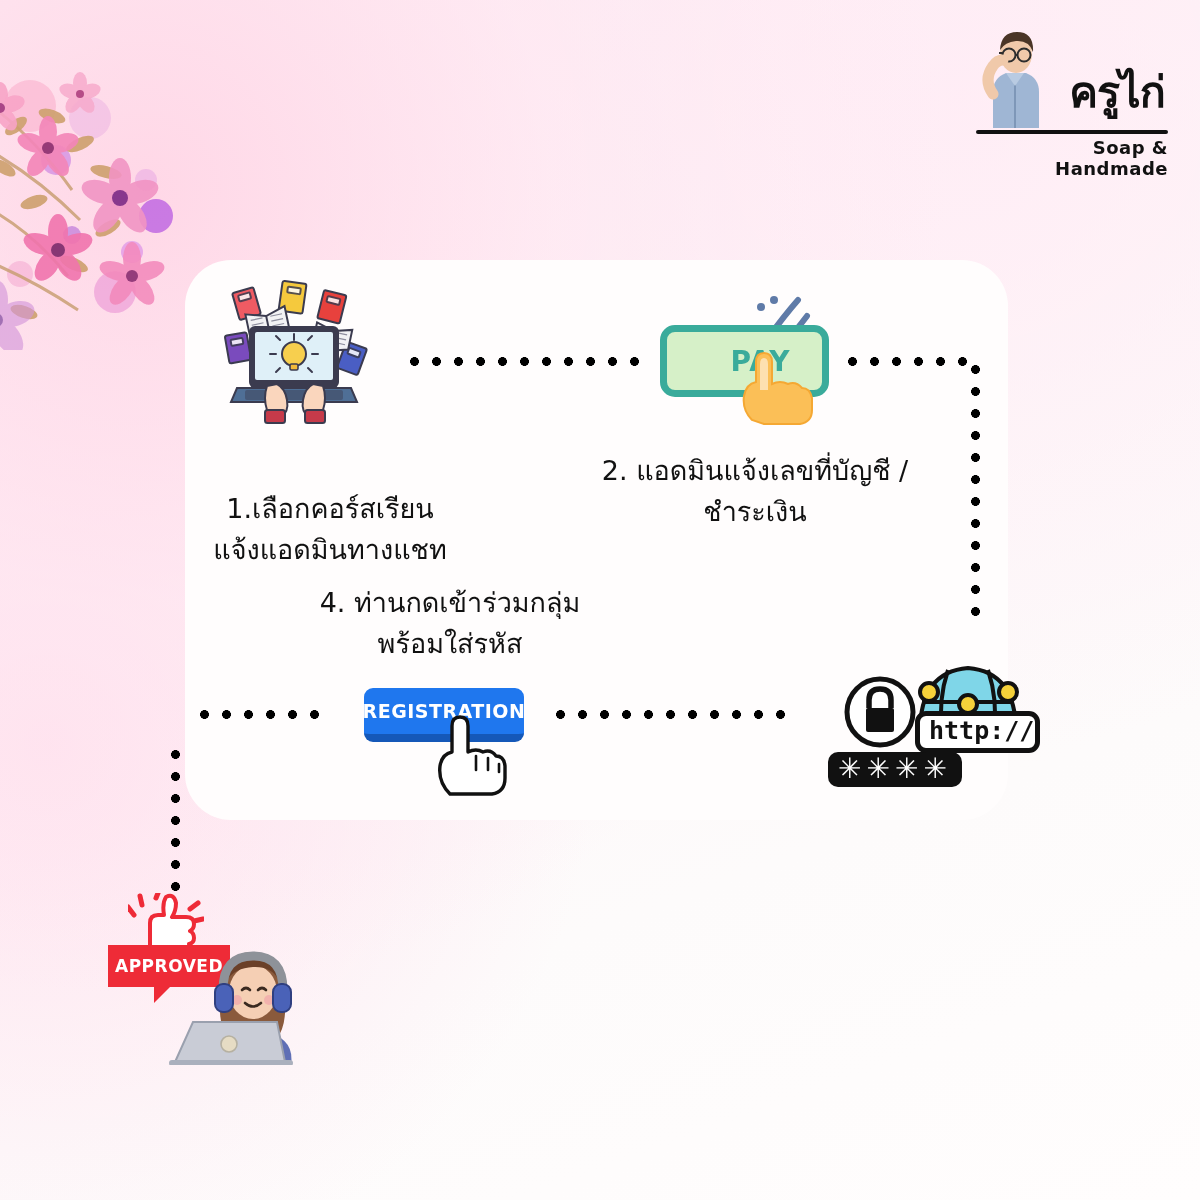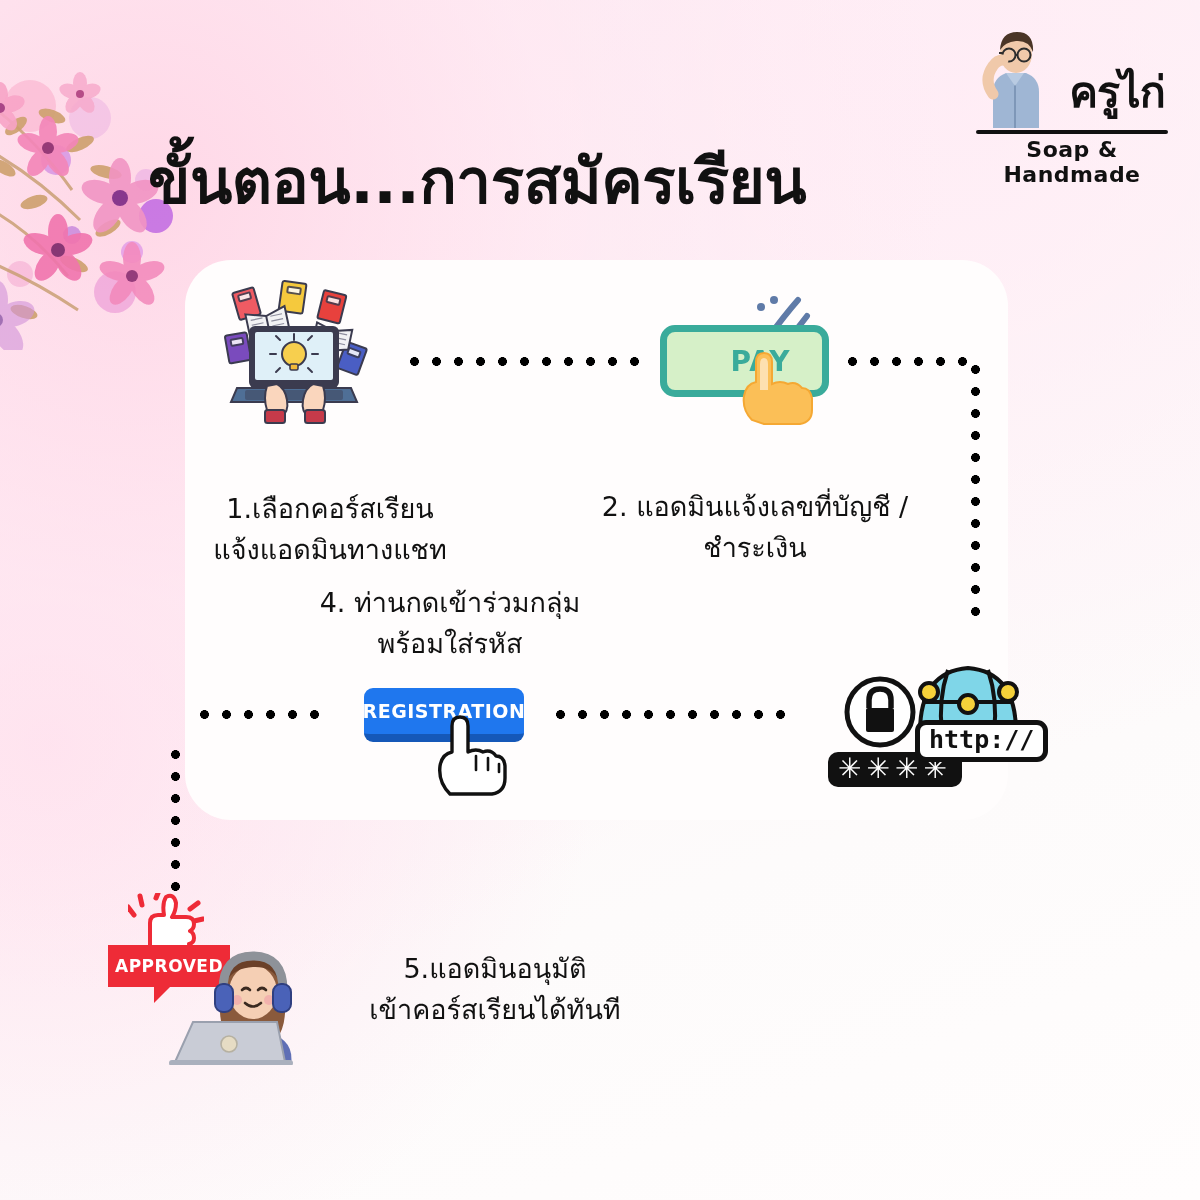"ขั้นตอน...การสมัครเรียน" div.page-title { html: <div>ขั้นตอน...การสมัครเรียน</div> -> none }
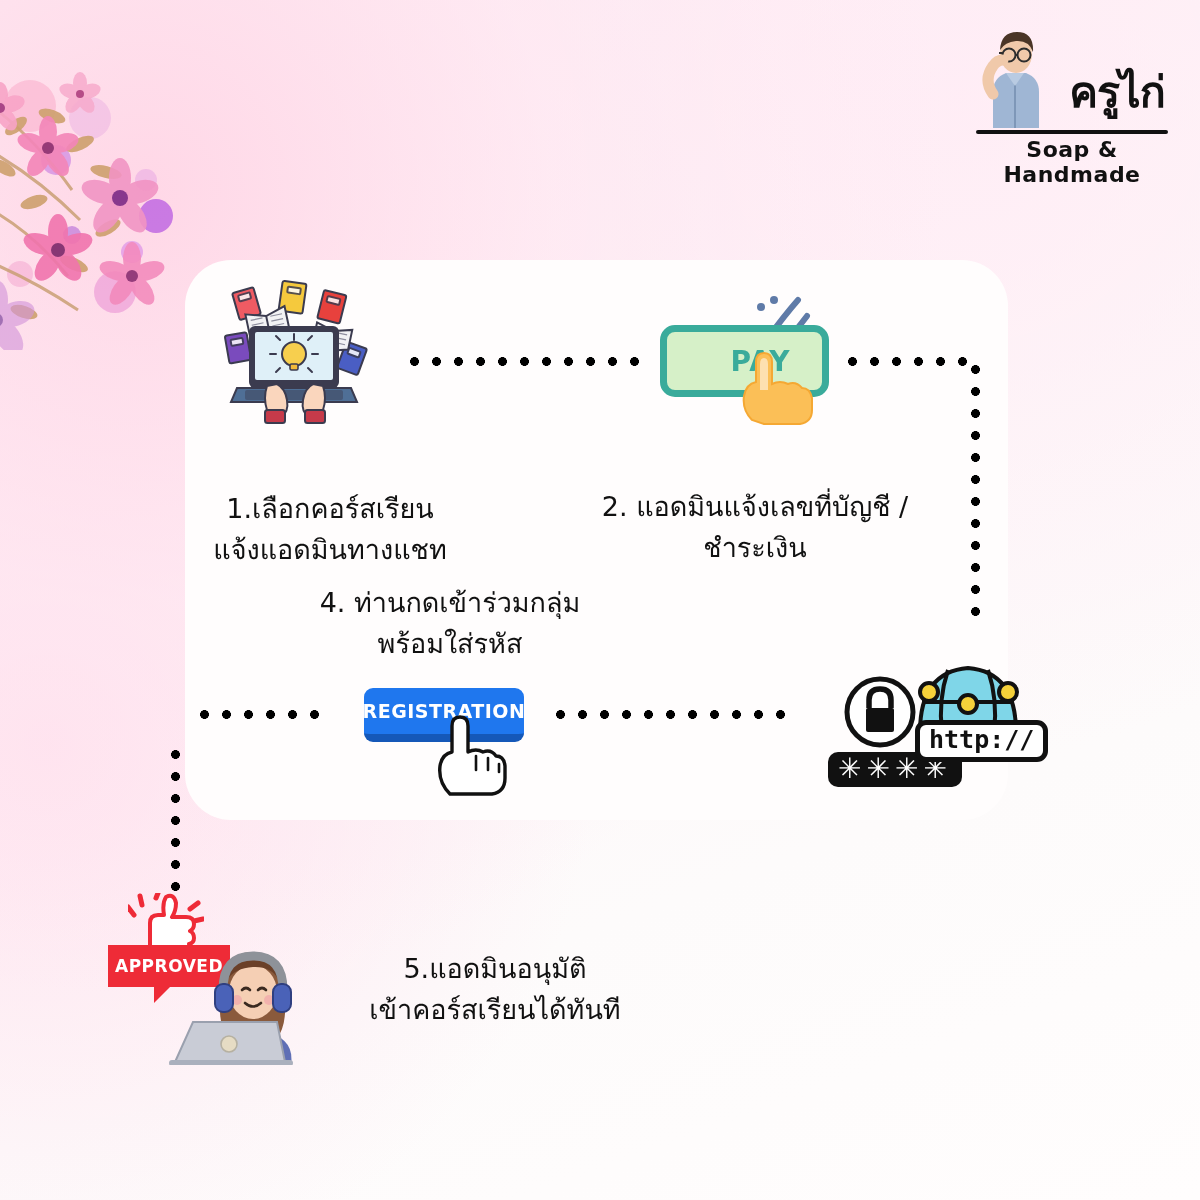"Soap & Handmade" .logo-sub { font-size: 22px -> 18px; text-align: none -> right }
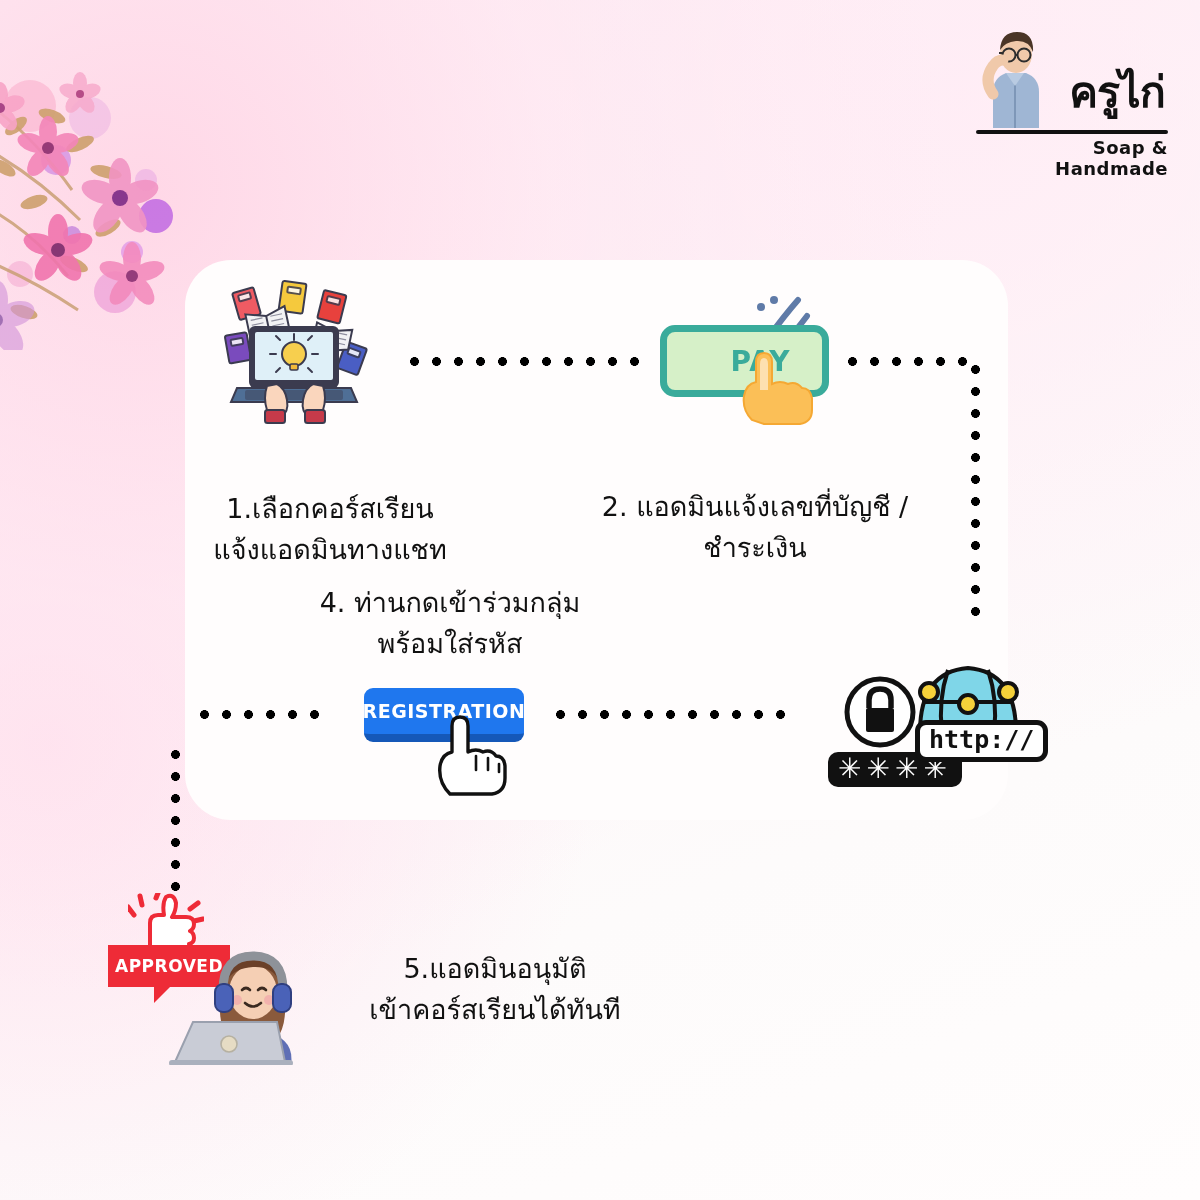"2. แอดมินแจ้งเลขที่บัญชี /" div.step-text { top: 486px -> 450px }
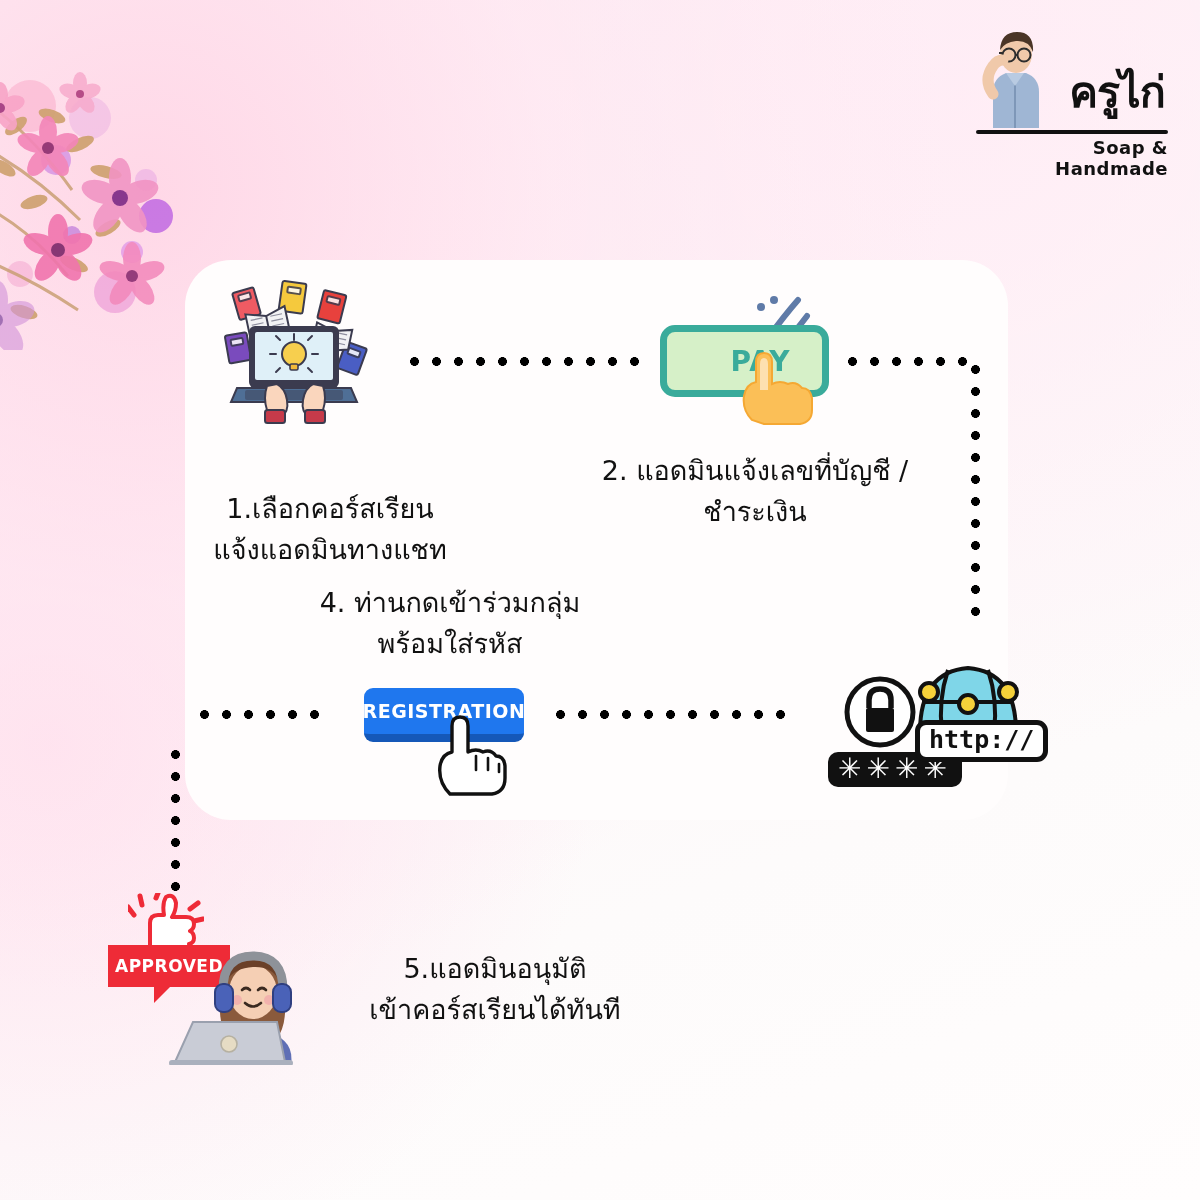"http://" .http-box { padding: 2px 9px 4px 9px -> 2px 1px 4px 9px; top: 60px -> 51px }
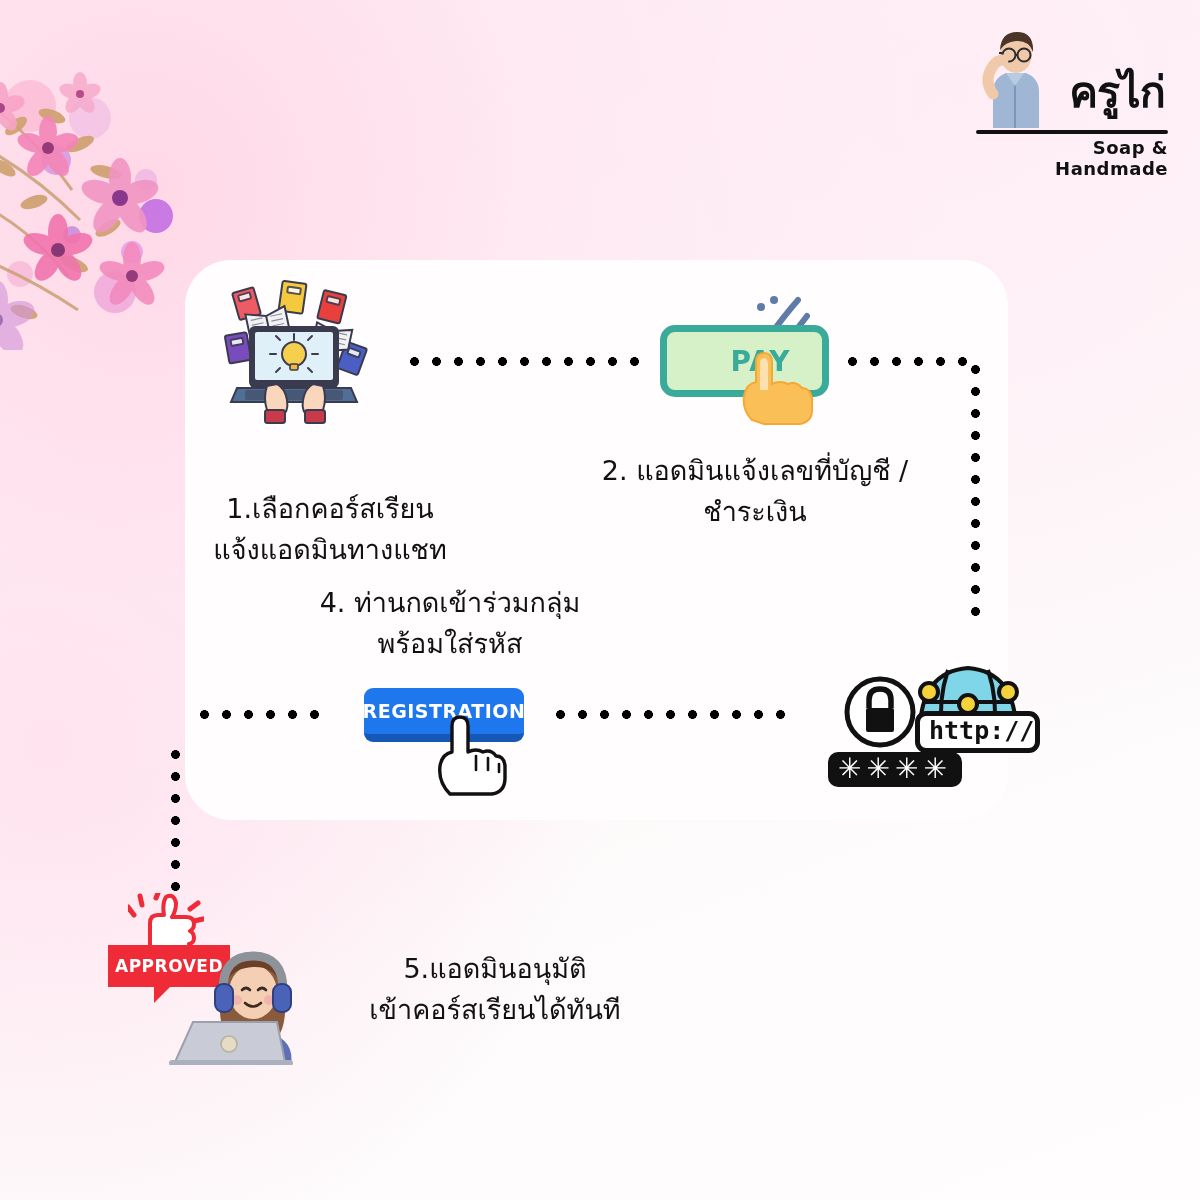"5.แอดมินอนุมัติ" div.step-text { html: <div>5.แอดมินอนุมัติ เข้าคอร์สเรียนได้ทันที</div> -> none }
